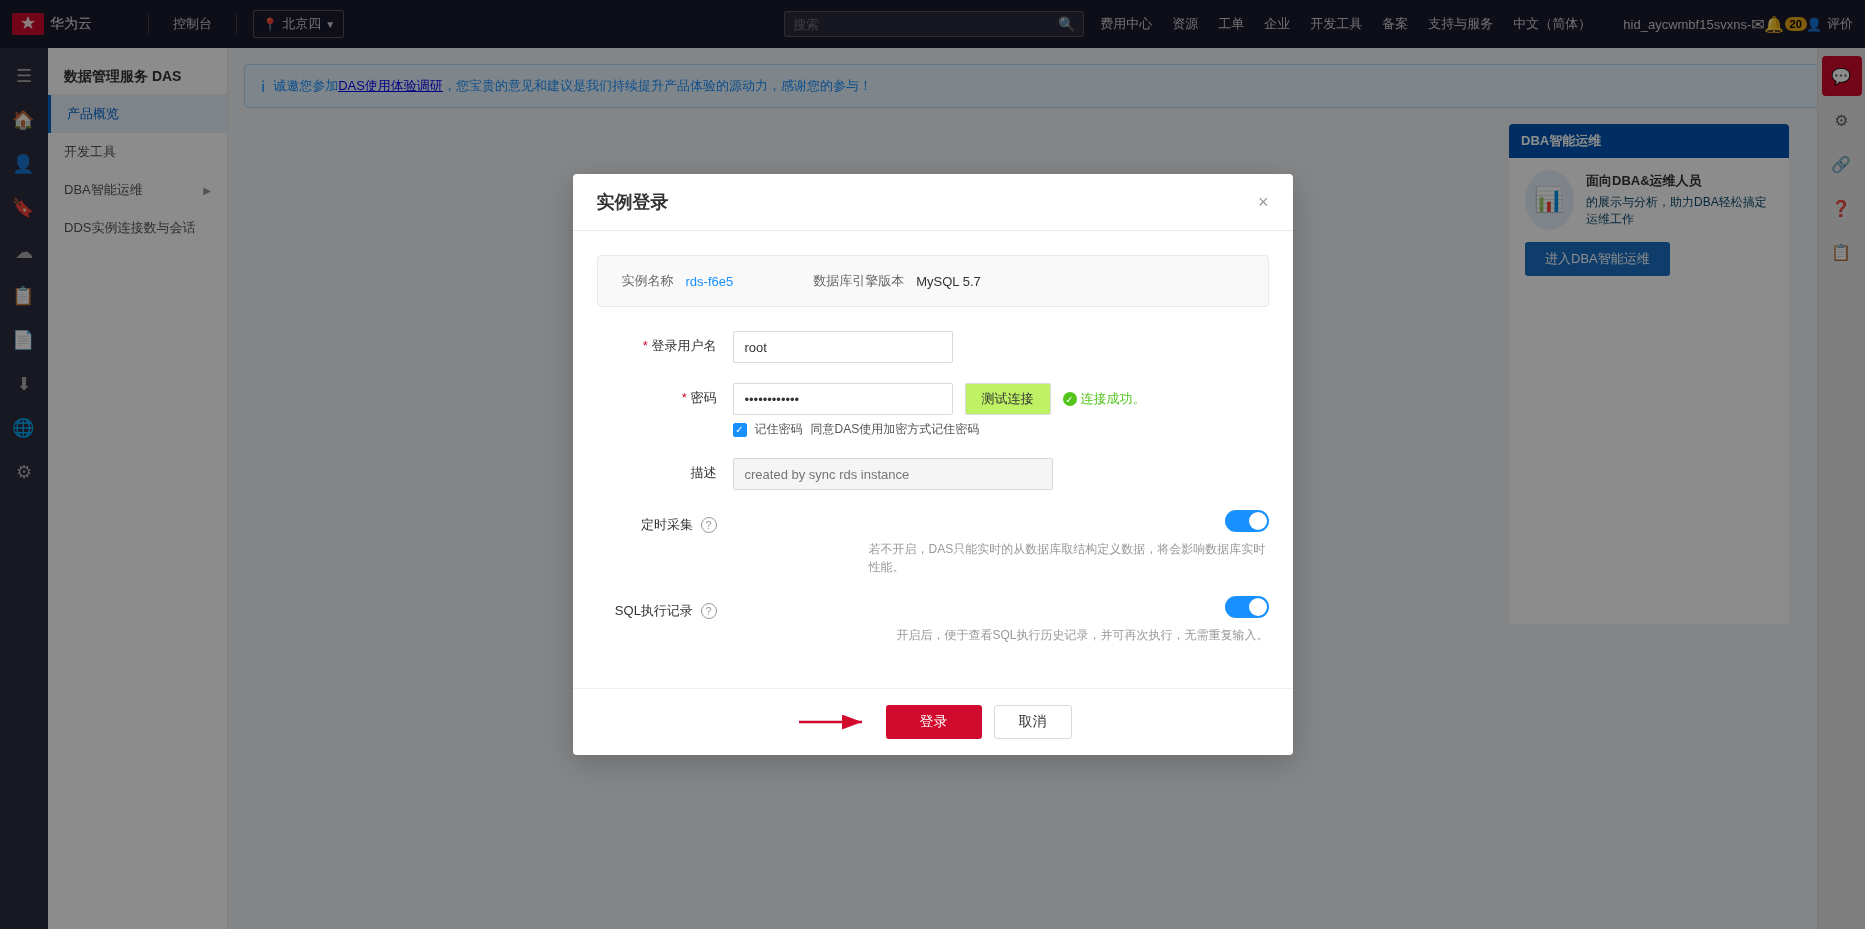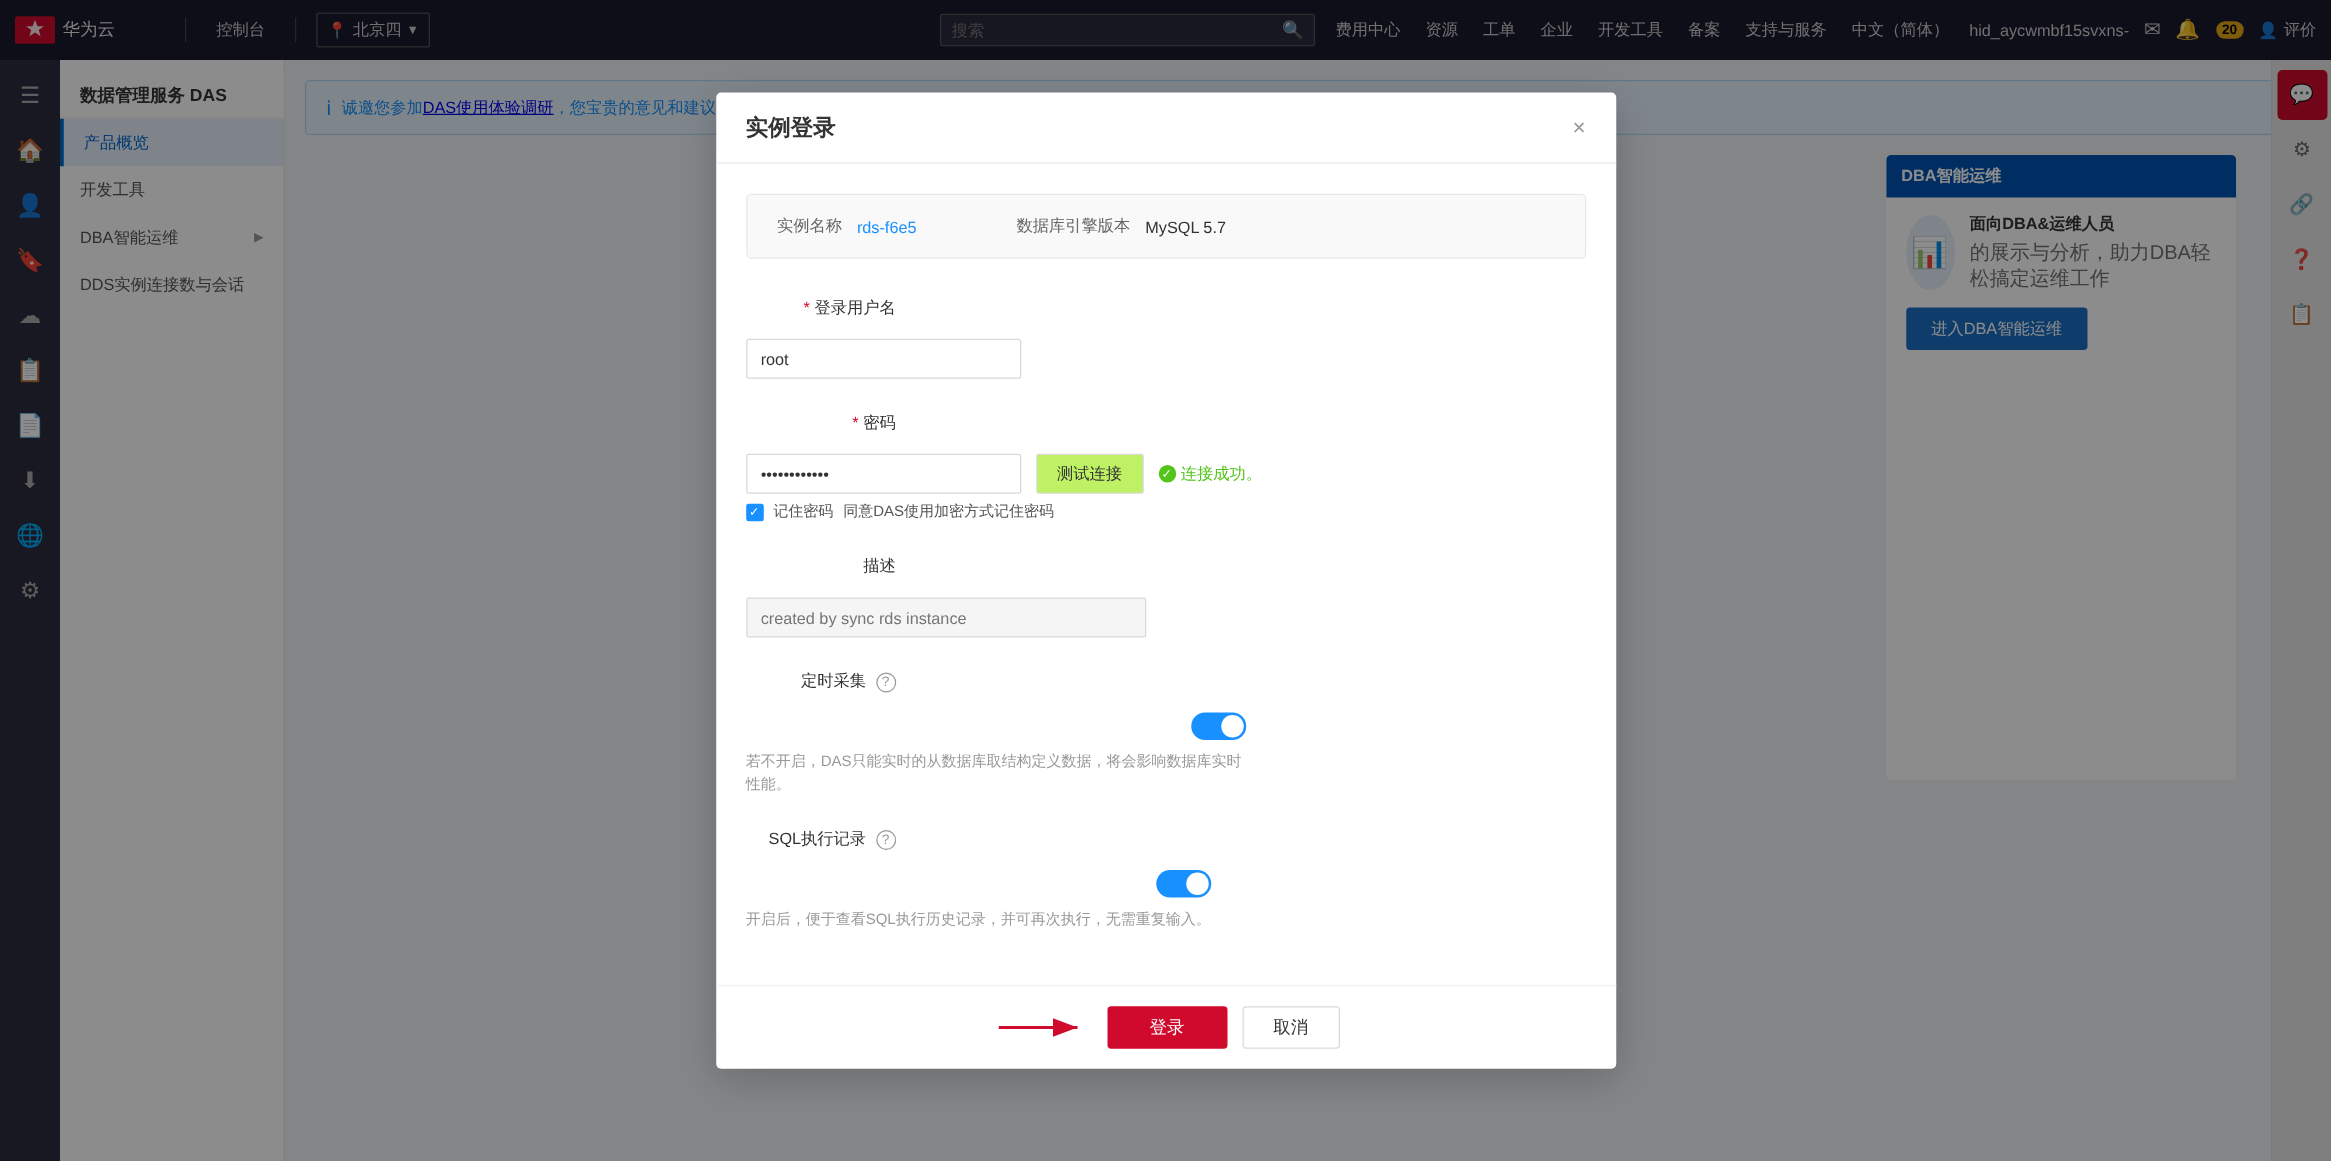"hid_aycwmbf15svxns-" .topbar-right { gap: 12px -> none; margin-left: none -> 16px }
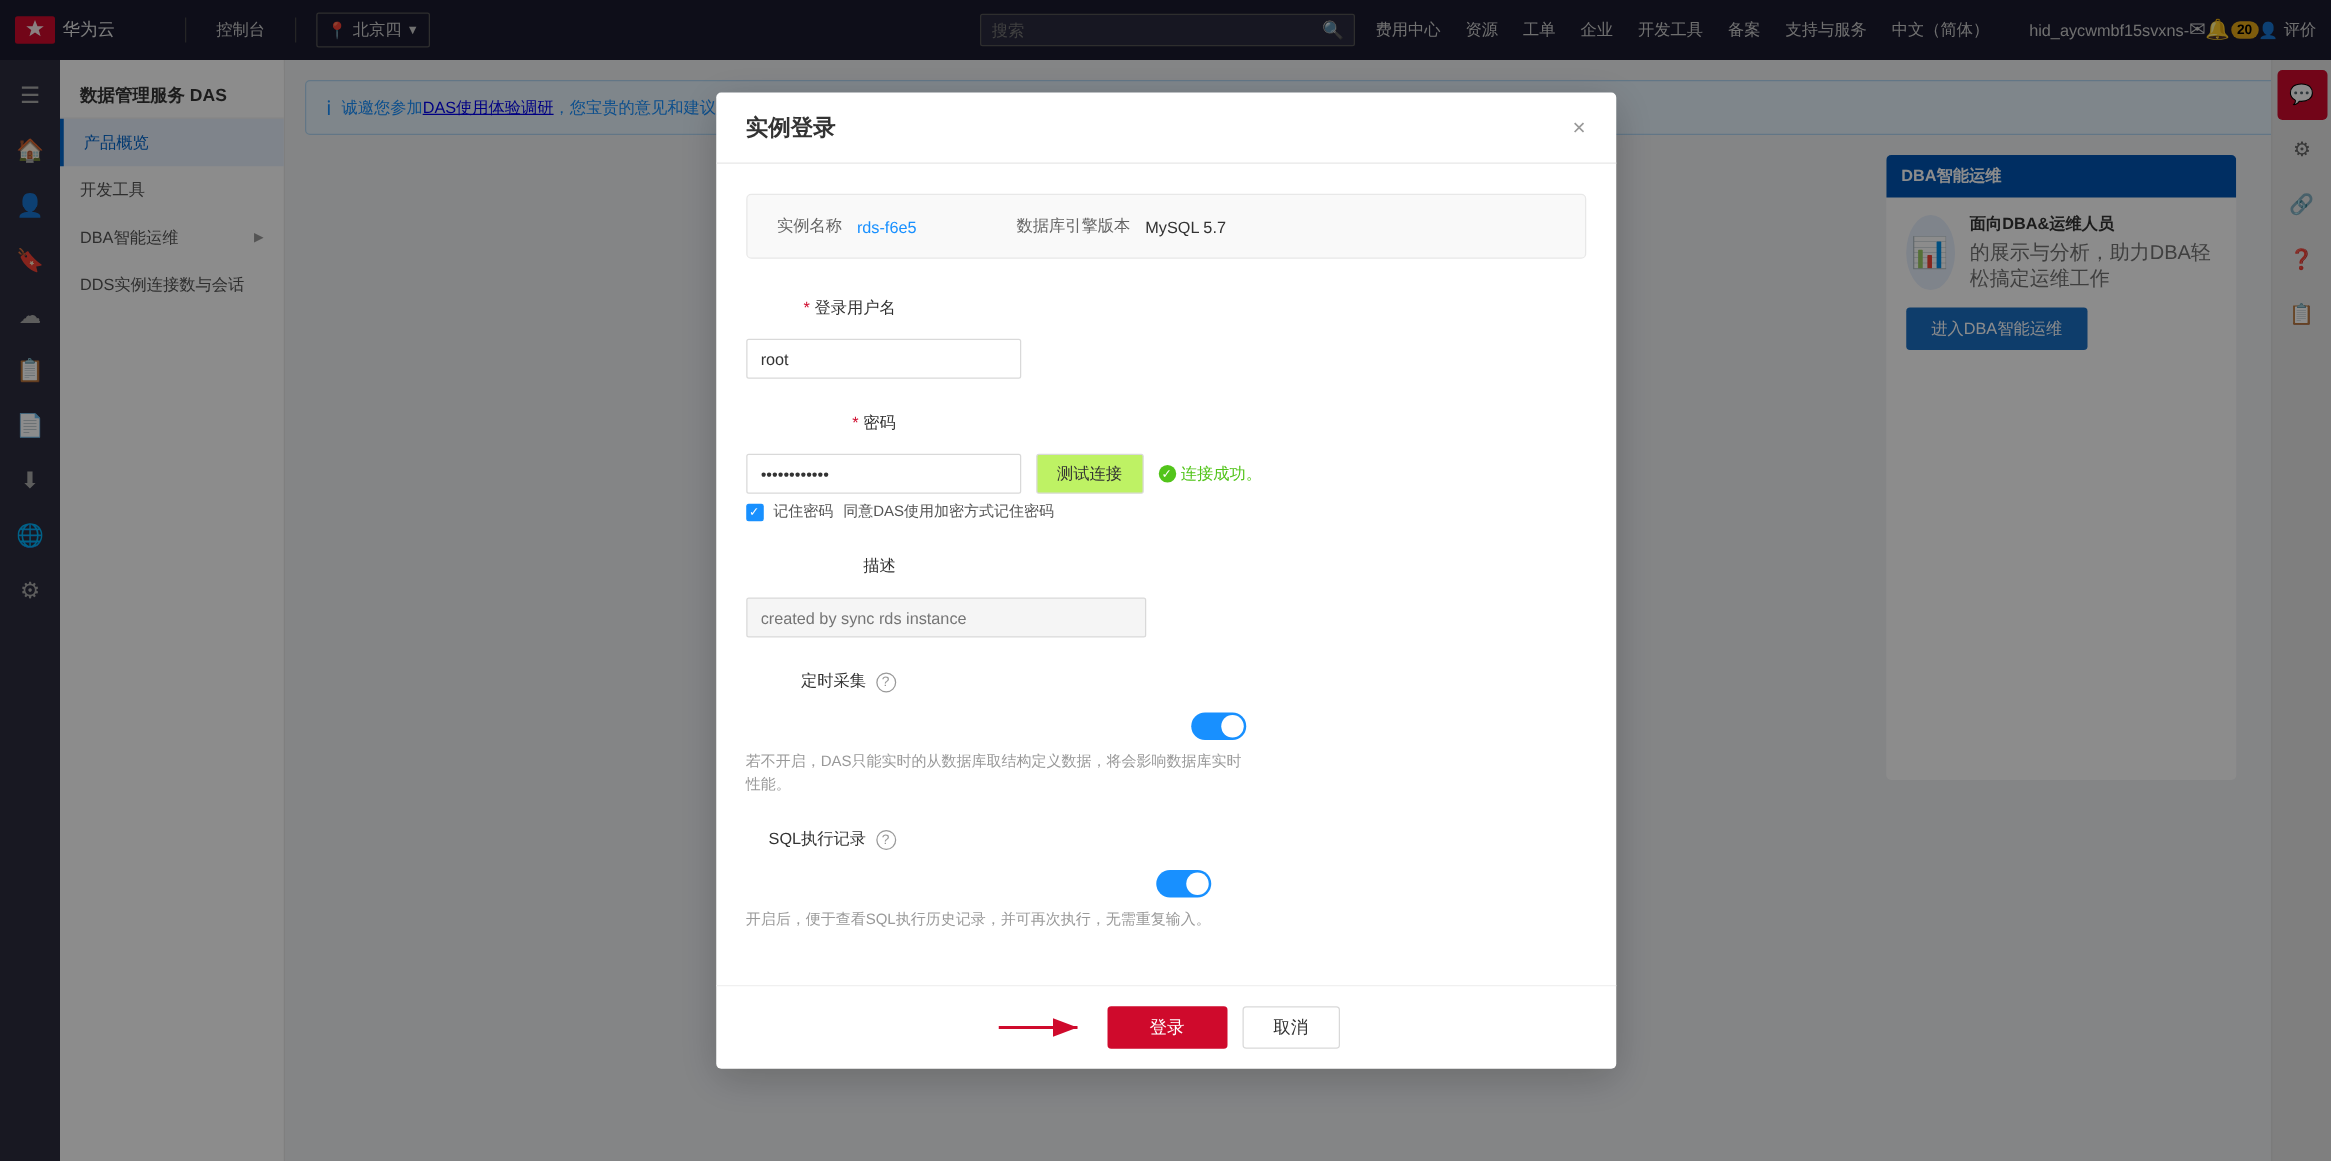"的展示与分析，助力DBA轻松搞定运维工作" div { color: #737373 -> #0c4a6e; font-size: 16px -> 12px }
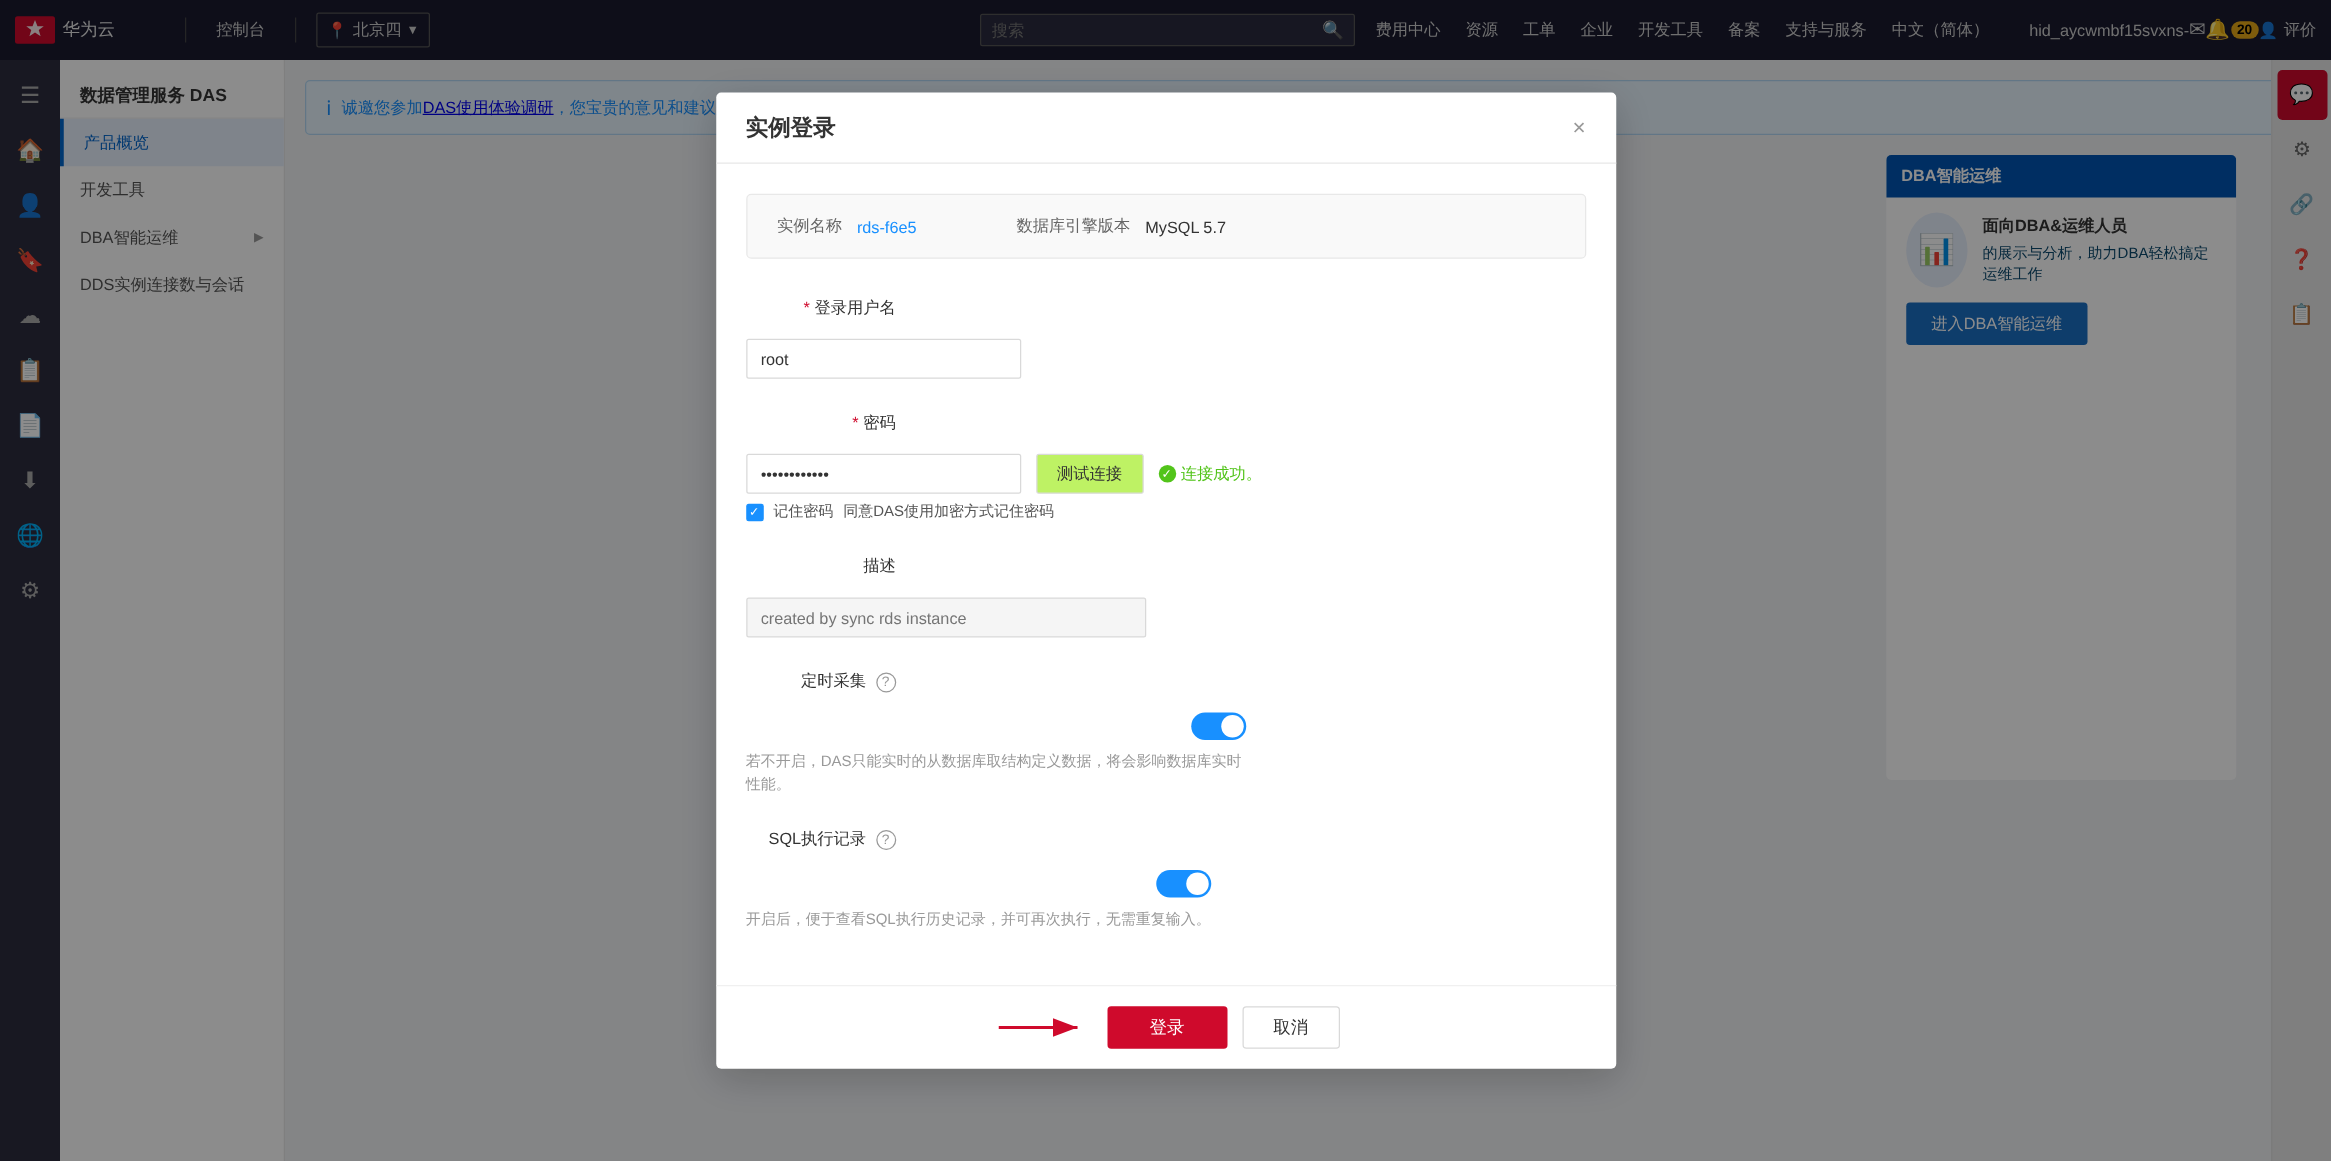"登录用户名" .form-row { flex-direction: column -> none }
